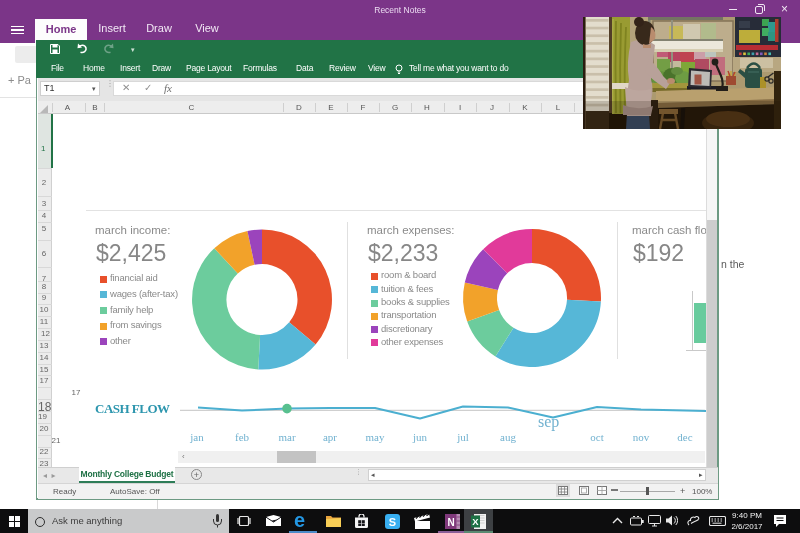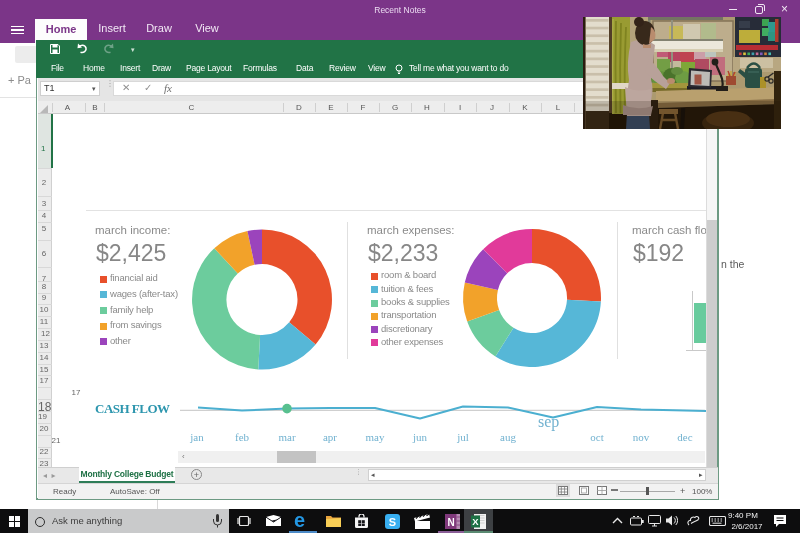"9:40 PM" div.ab { text-align: none -> center }
